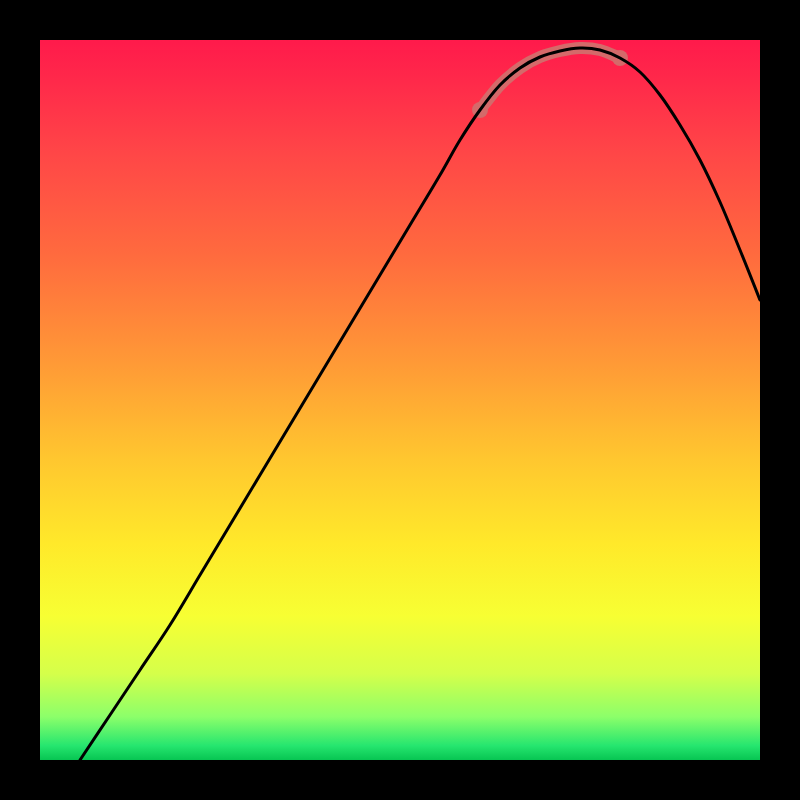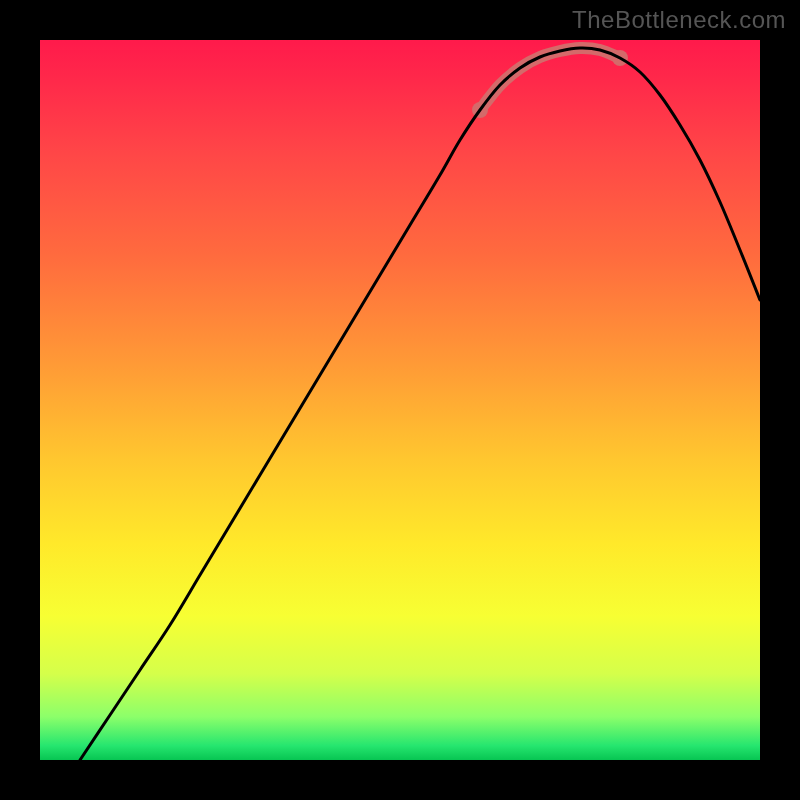"TheBottleneck.com" div.watermark { html: <div>TheBottleneck.com</div> -> none }
